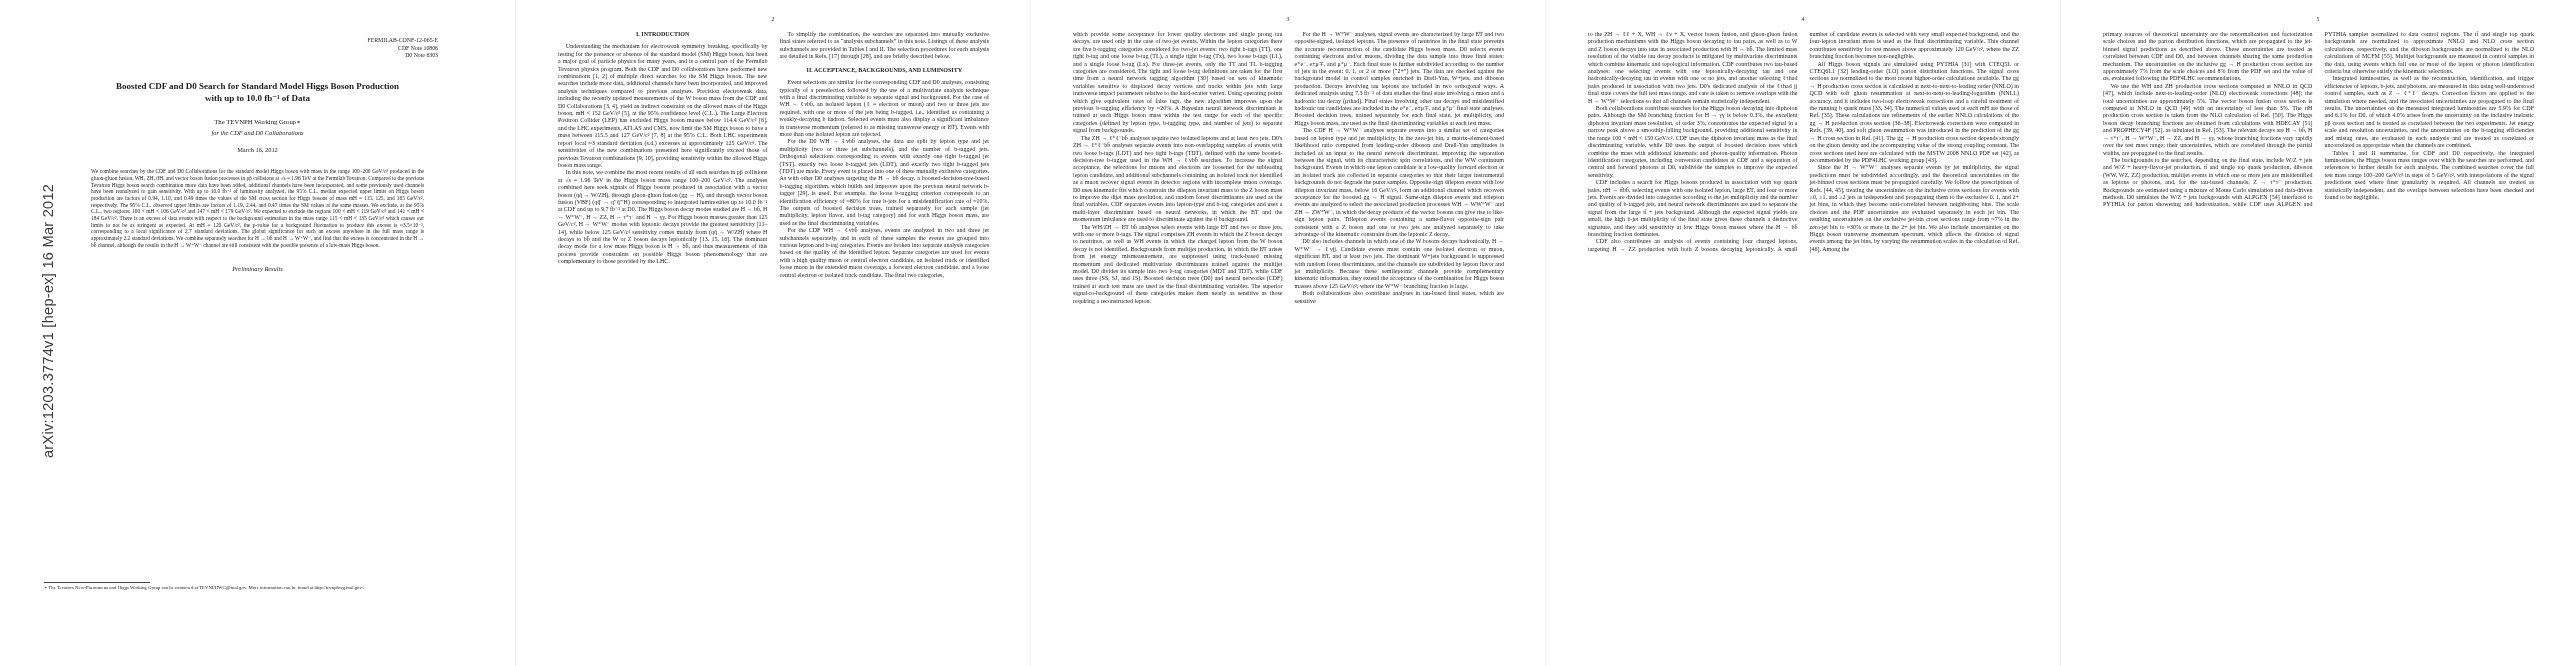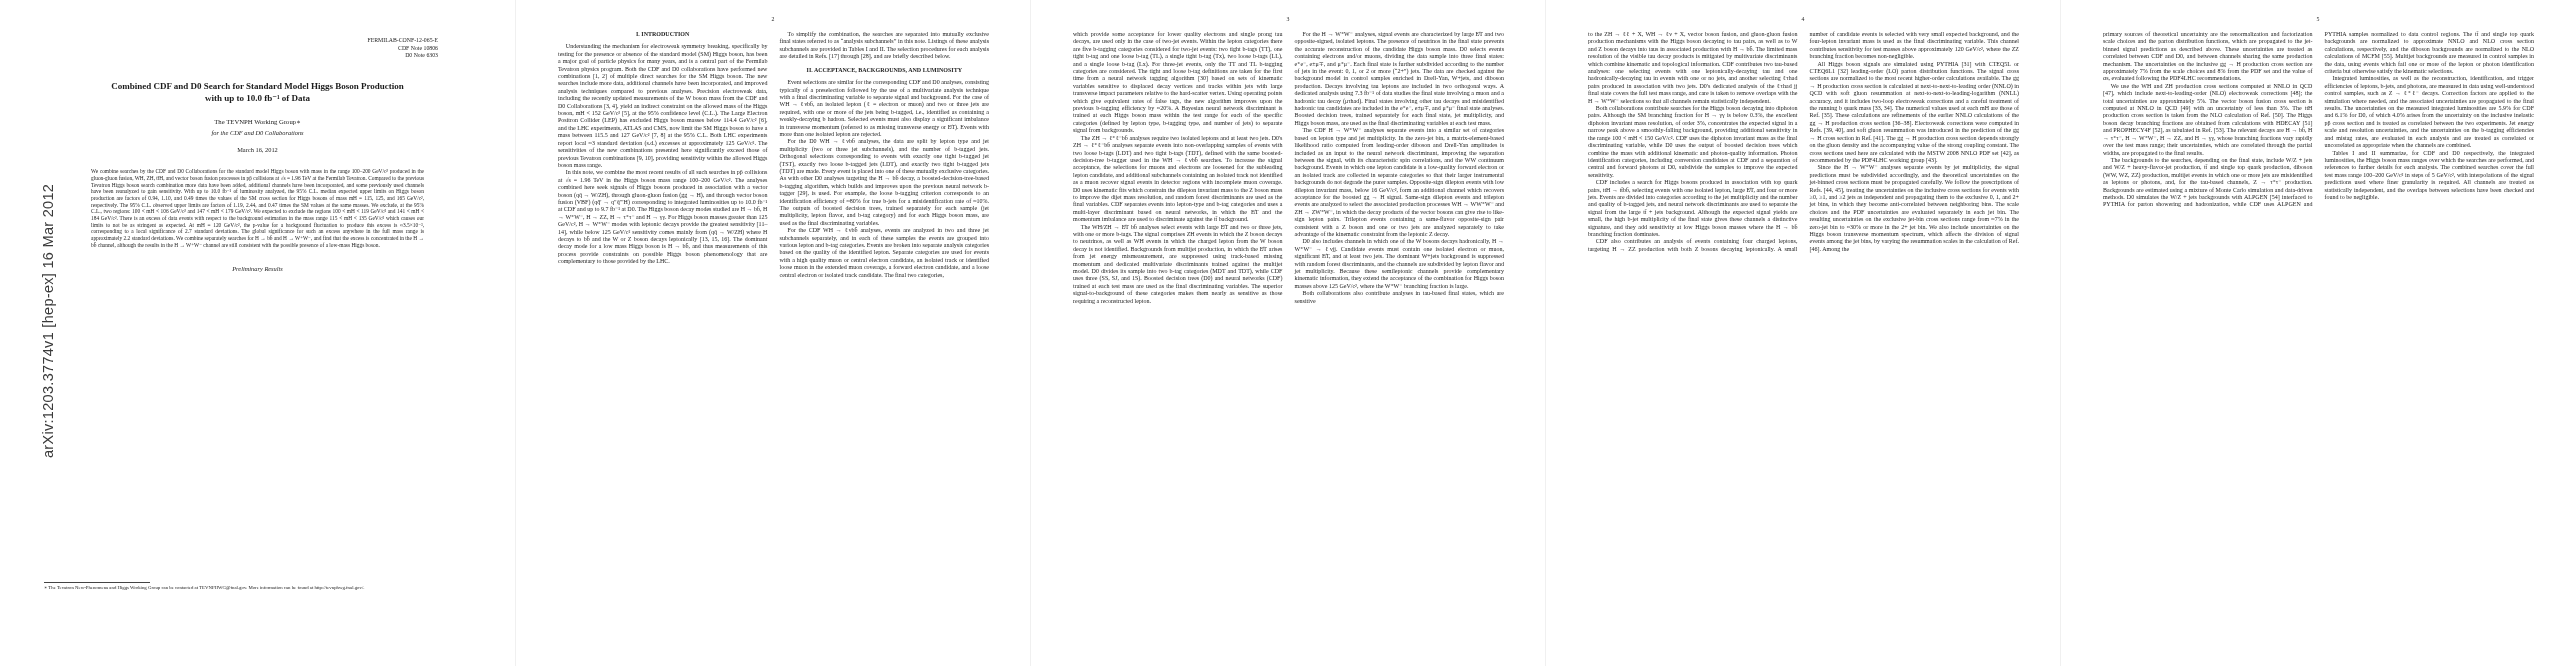"Combined CDF and D0 Search" h1.paper-title { text: Combined -> Boosted }
